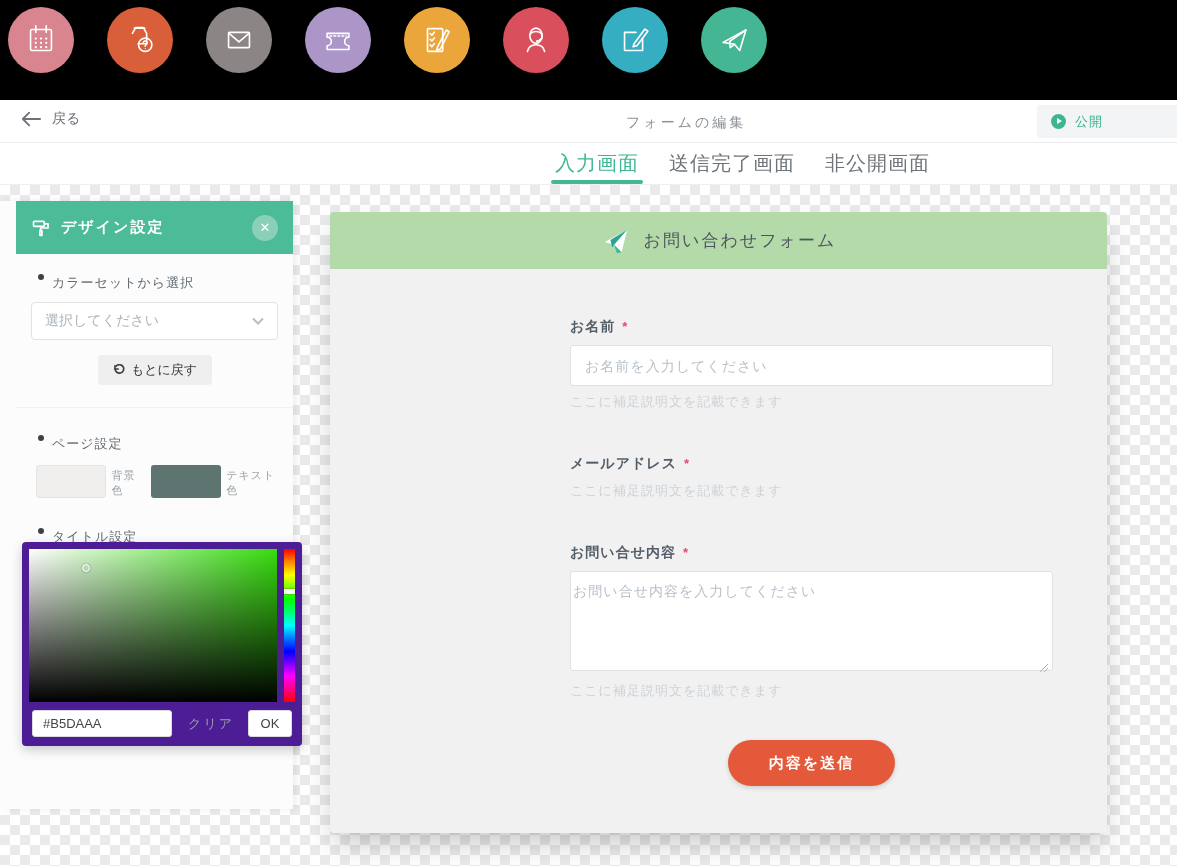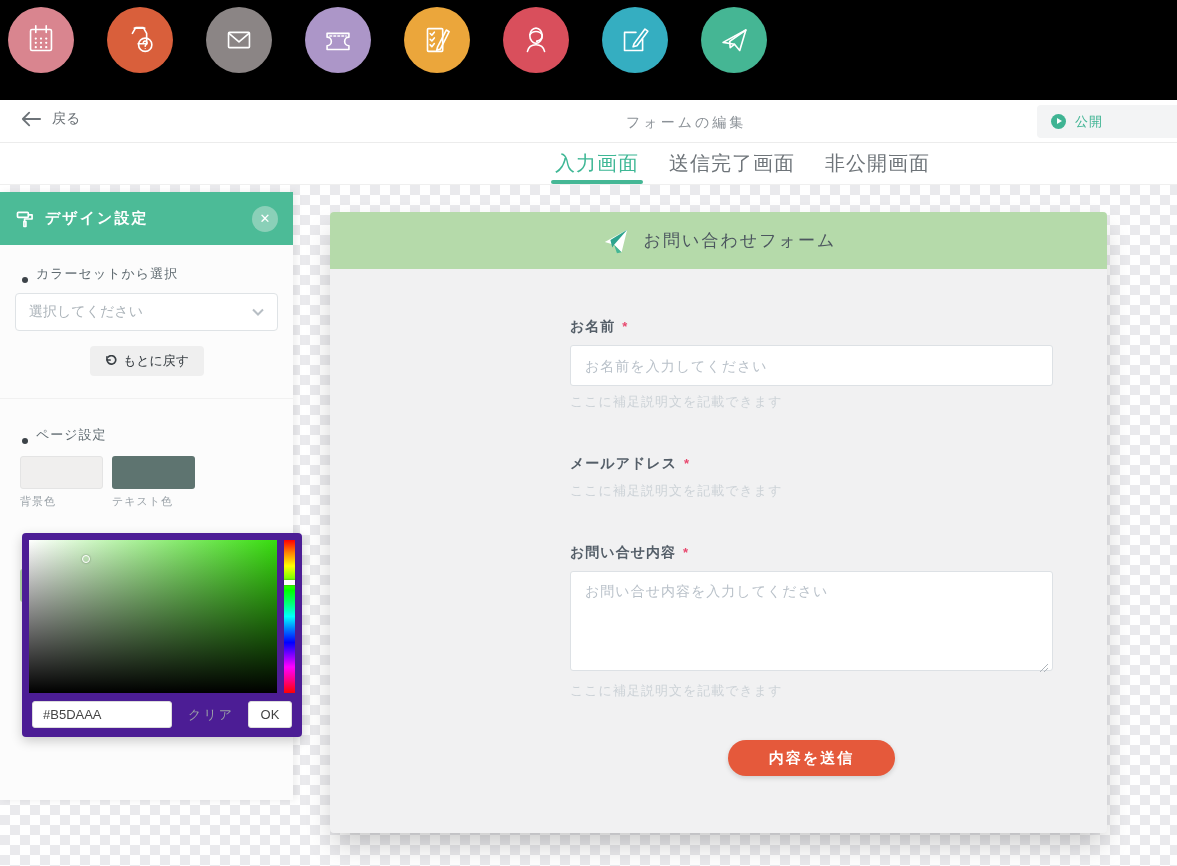"デザイン設定" .sidebar { padding-left: none -> 16px; top: 7px -> 16px }
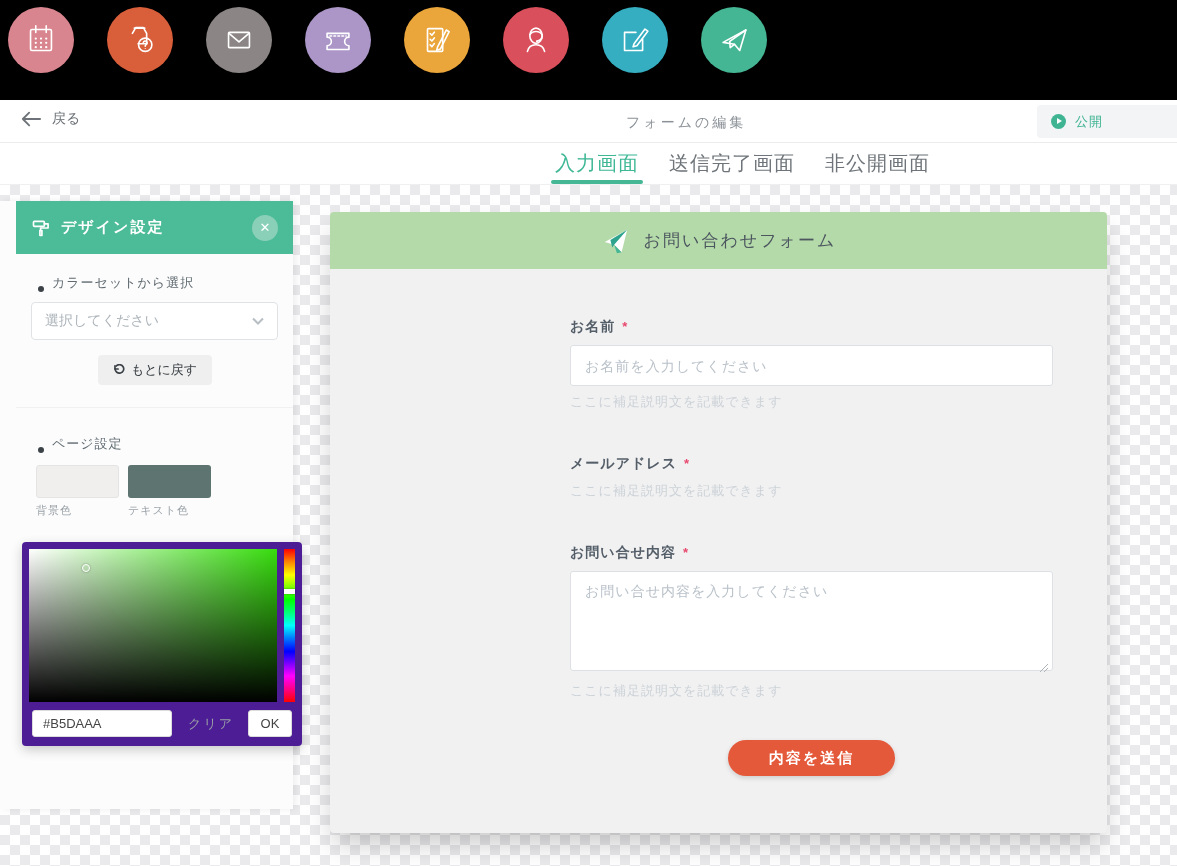"カラーセットから選択" .sec-label { align-items: flex-end -> flex-start }
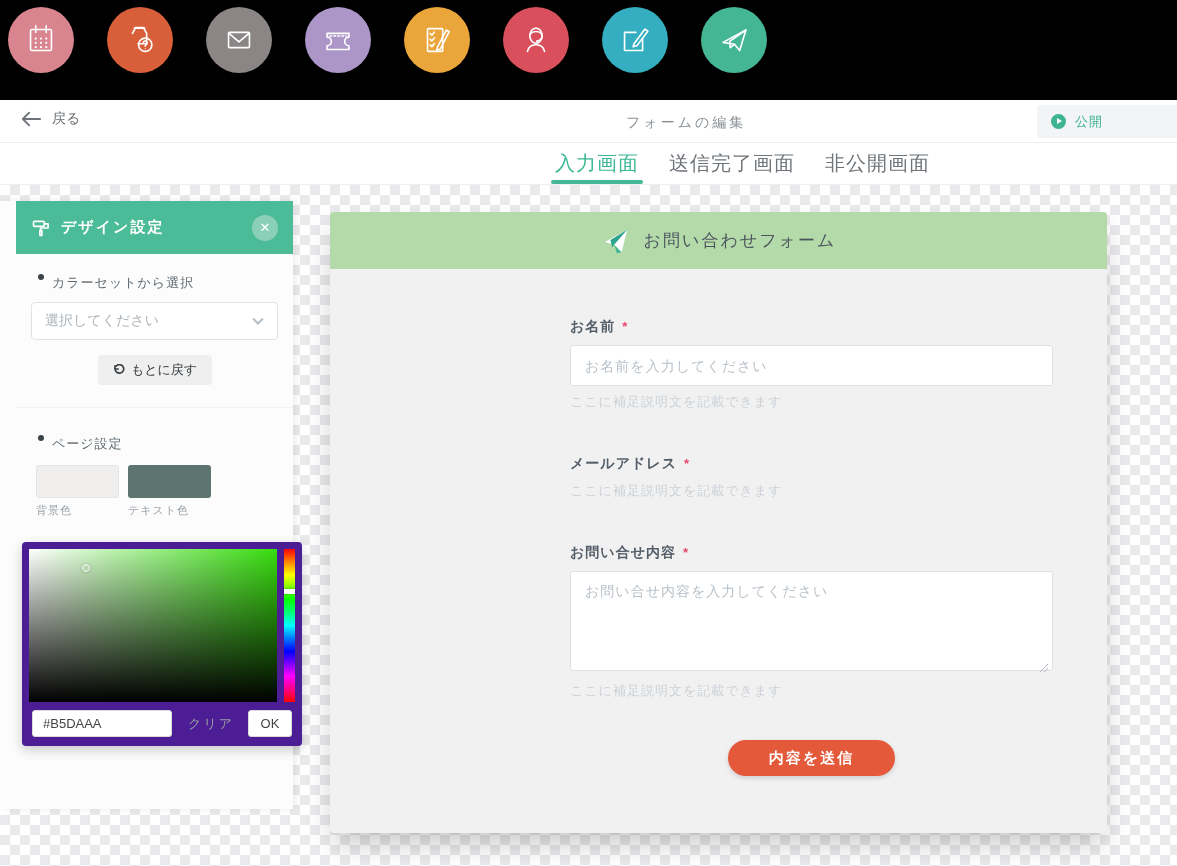"背景色" .swatch-col { align-items: flex-start -> flex-end; flex-direction: column -> none }
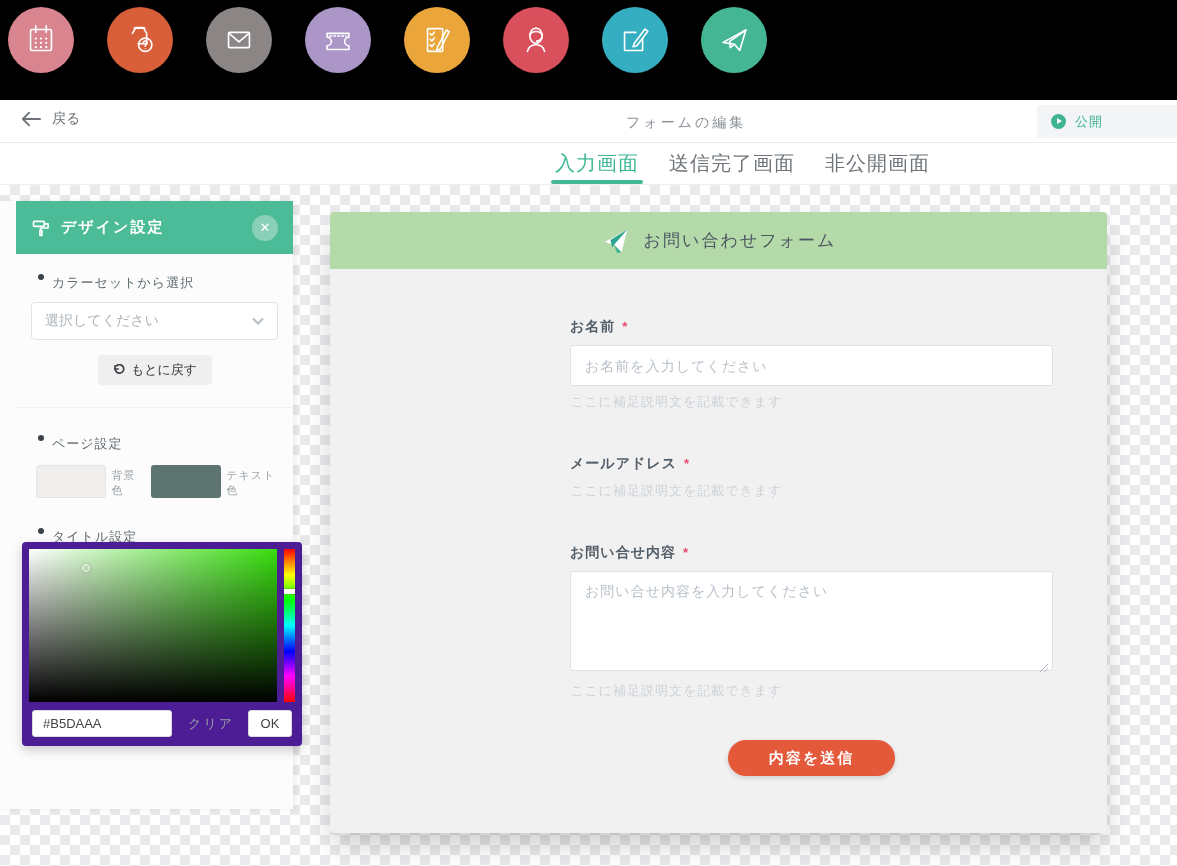"お問い合せ内容を入力してください" .field textarea { padding: 11px 14px -> 11px 2px }
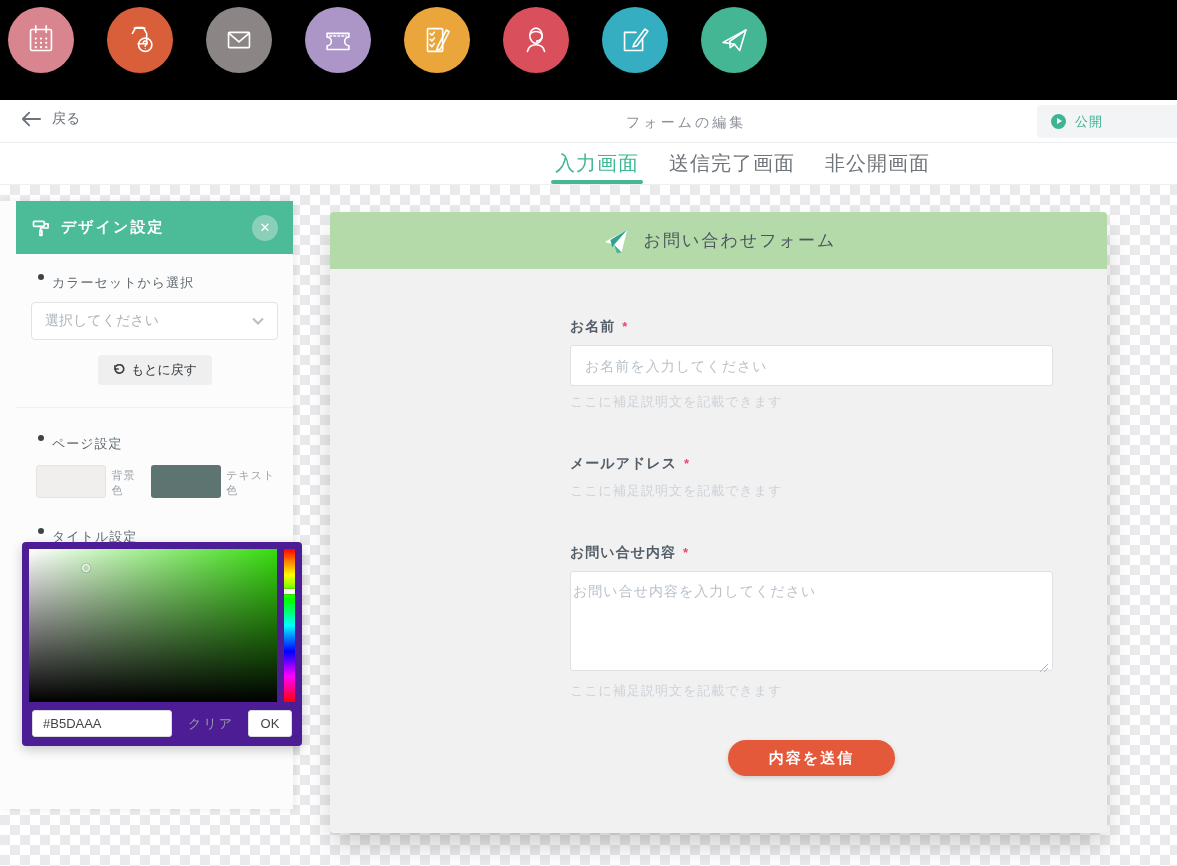"内容を送信" .submit-btn { height: 36px -> 46px }
